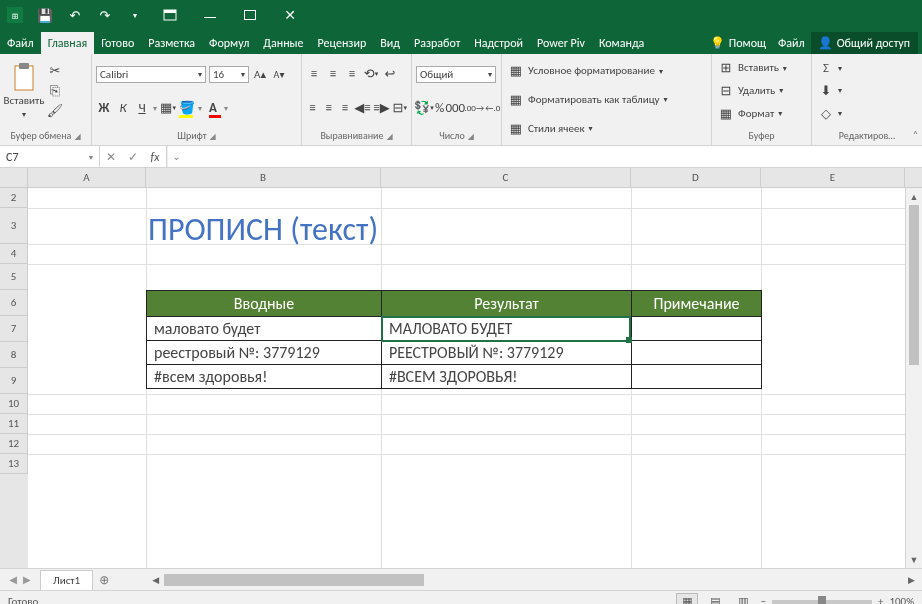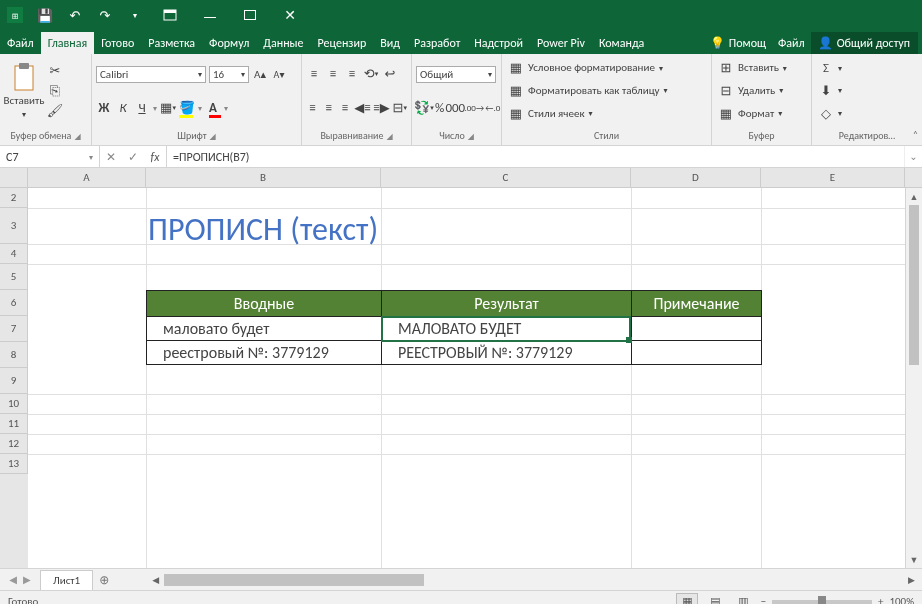"Стили" div.group-label { html: <div> <span>Стили</span> </div> -> none }
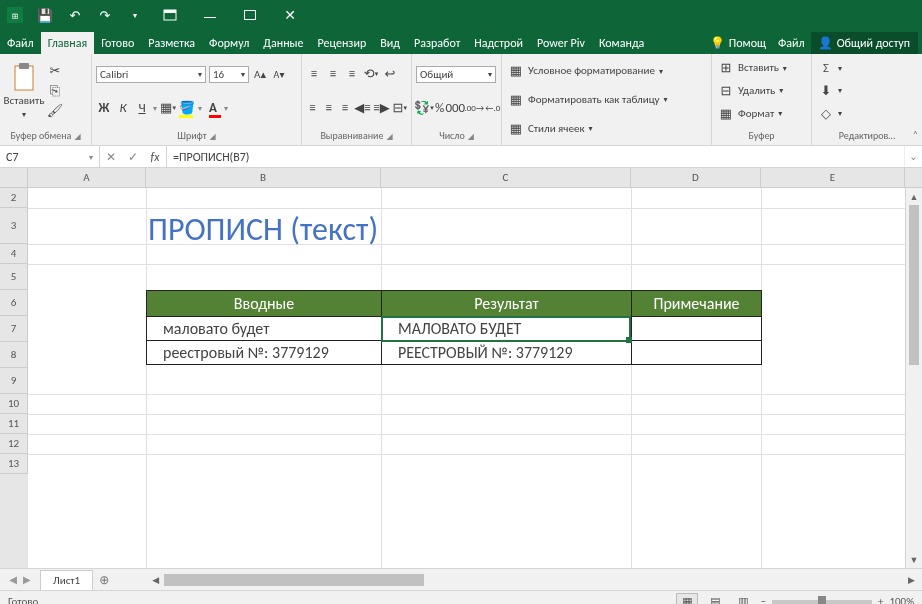"=ПРОПИСН(B7)" div.fbar { html: <div> <span>=ПРОПИСН(B7)</span> </div> -> none }
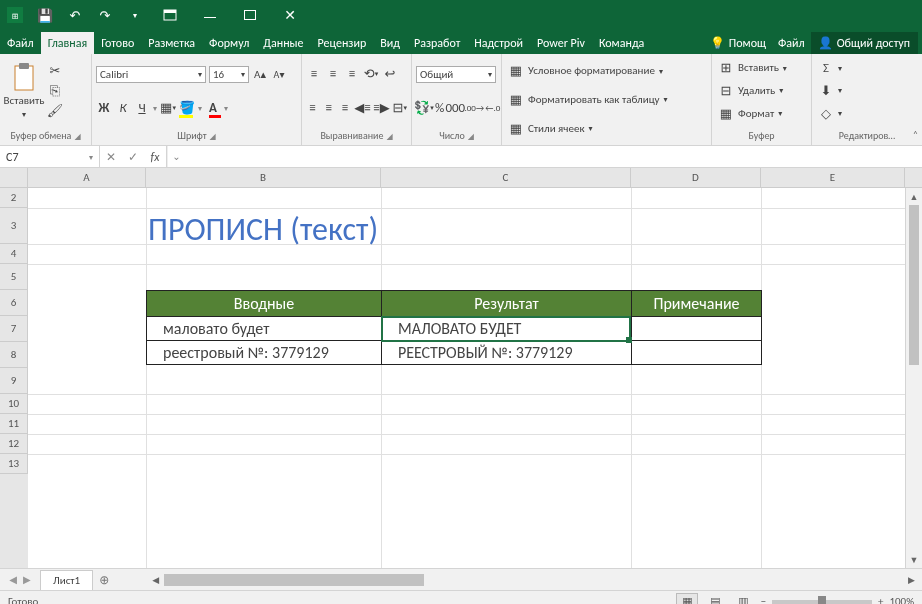"маловато будет" .tbody td { padding: 2px 16px -> 2px 7px }
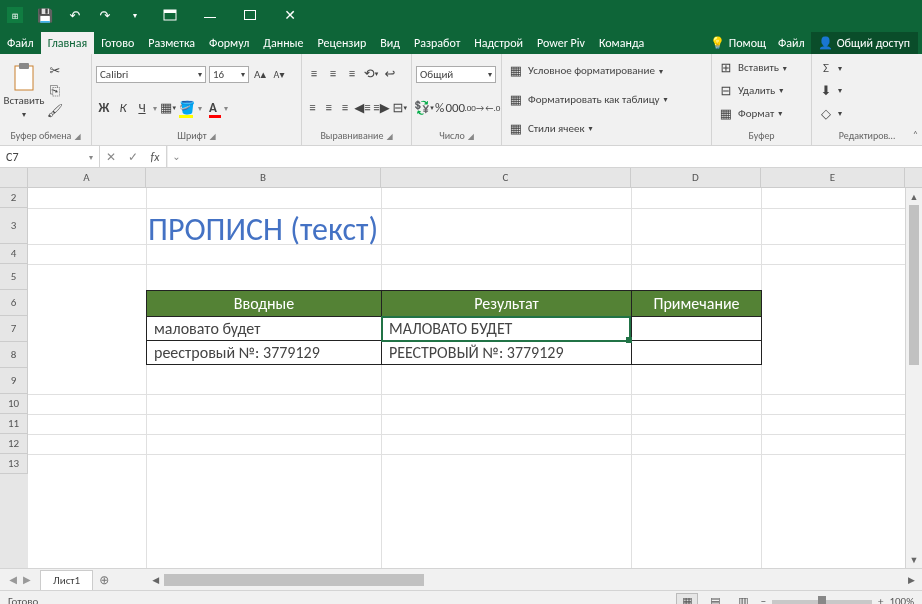"#всем здоровья!" tr.tbody { html: none -> <tr> <td>#всем здоровья!</td> <td>#ВСЕМ ЗДОРОВЬЯ!</td> <td></td> </tr> }
